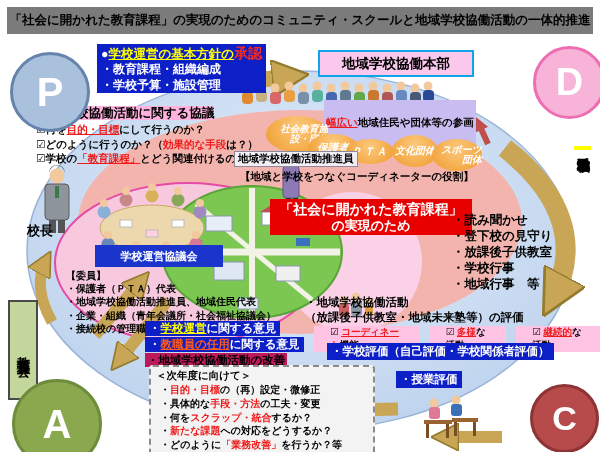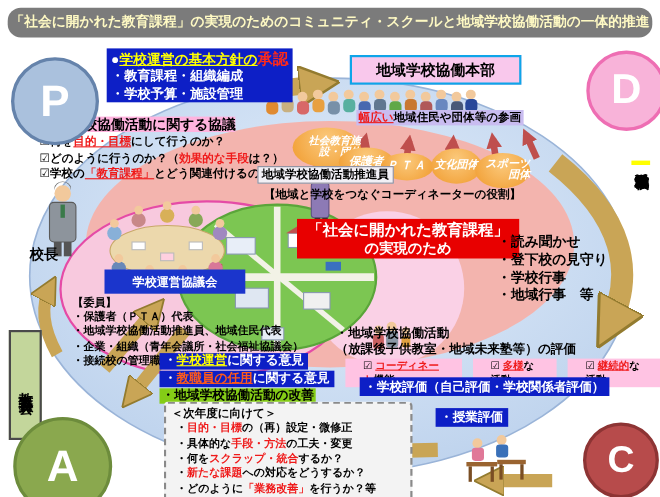"「社会に開かれた教育課程」の実現のためのコミュニティ・スクールと地域学校協働活動" .titlebar { border-radius: 12px -> none; color: #fef9c3 -> #000000 }
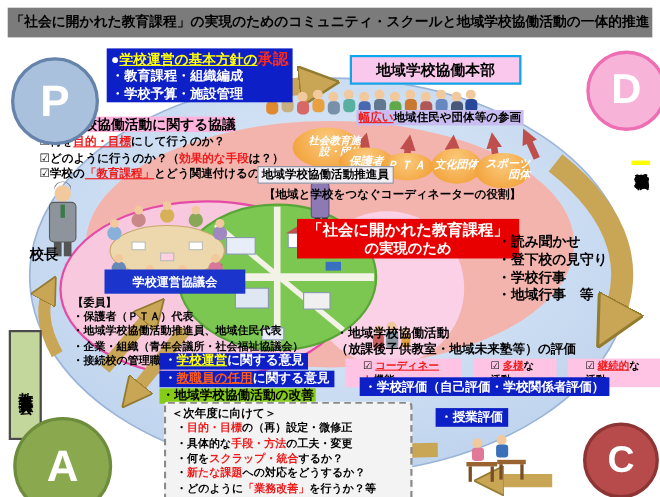"幅広い地域住民や団体等の参画" .partic { padding: 0 2px -> 16px 2px }
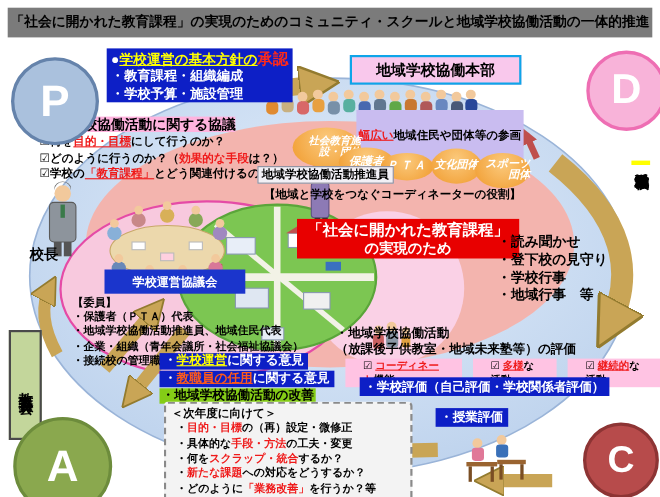"・放課後子供教室" div { html: none -> <div>・放課後子供教室</div> }
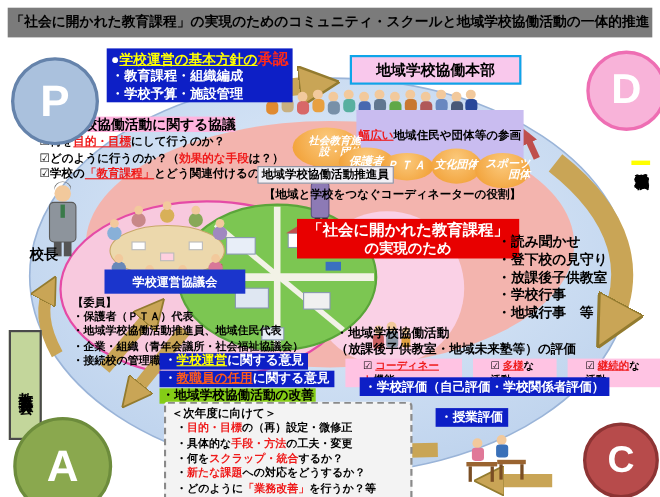"・地域学校協働活動の改善" .op3 { background: #84cc16 -> #be185d }
